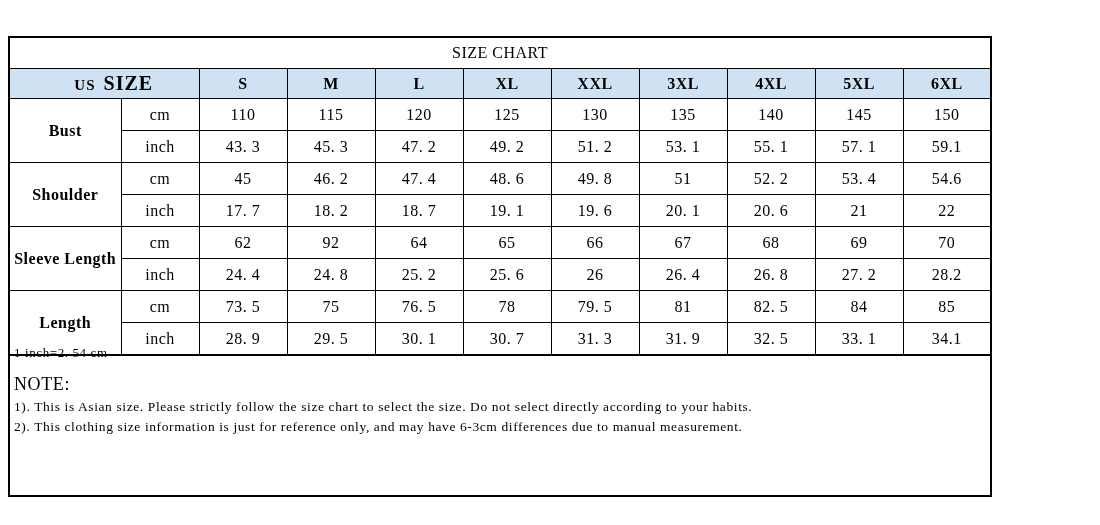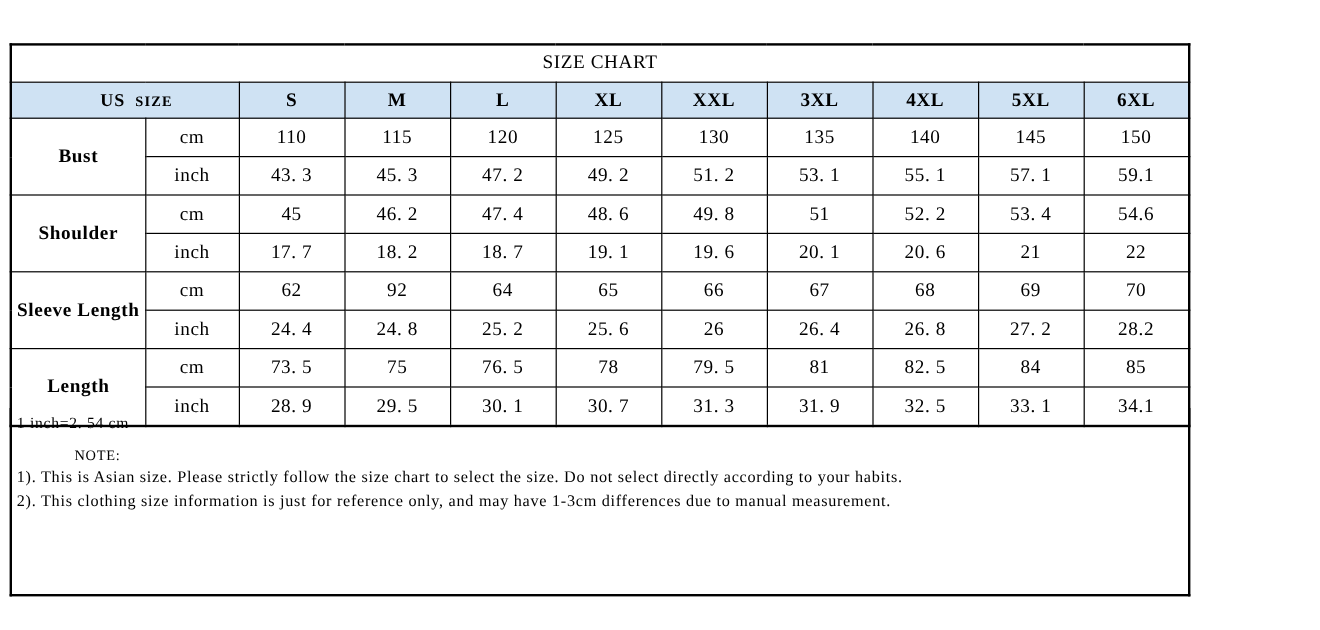"SIZE" .us-small { font-size: 12px -> 20px }
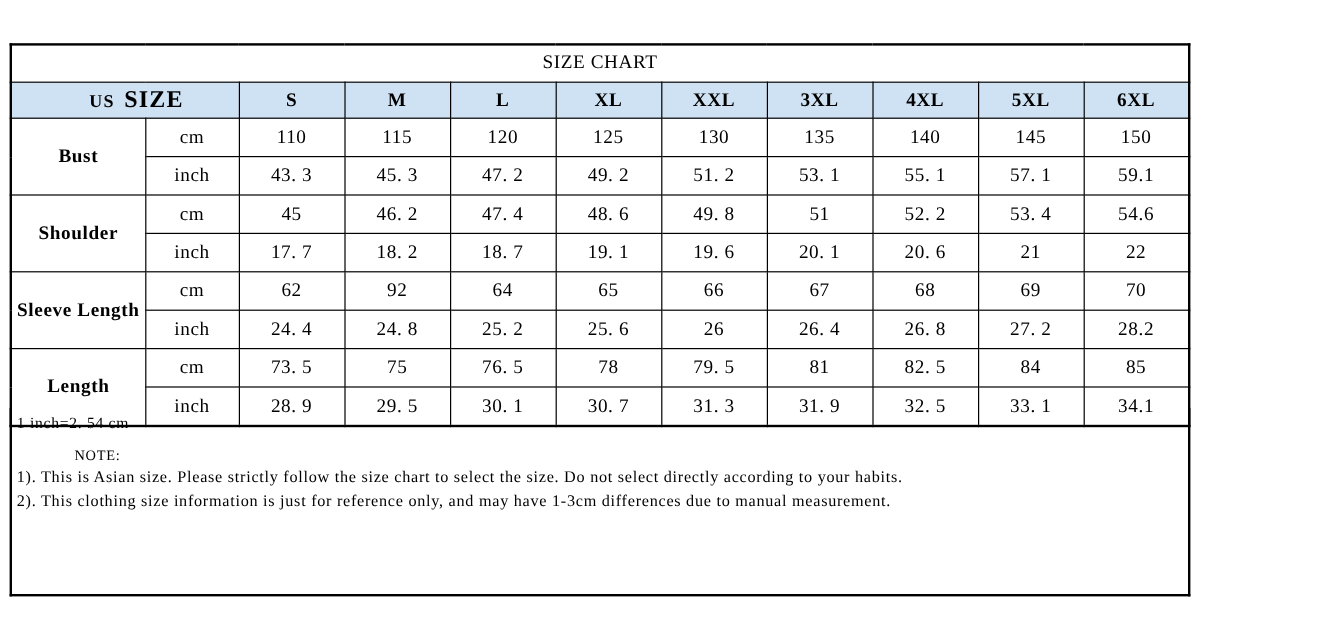"NOTE:" .notes .note-head { font-size: 12px -> 18px; margin-left: 48px -> none }
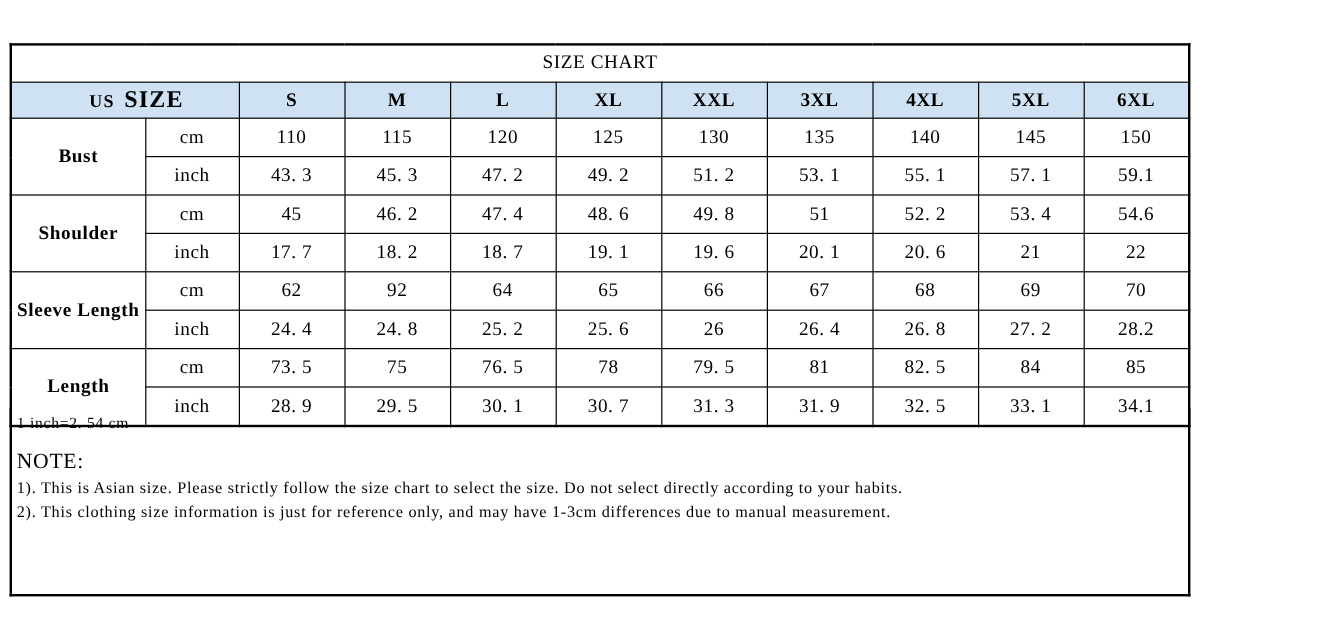"2). This clothing size information" p { text: 1-3cm -> 6-3cm }
